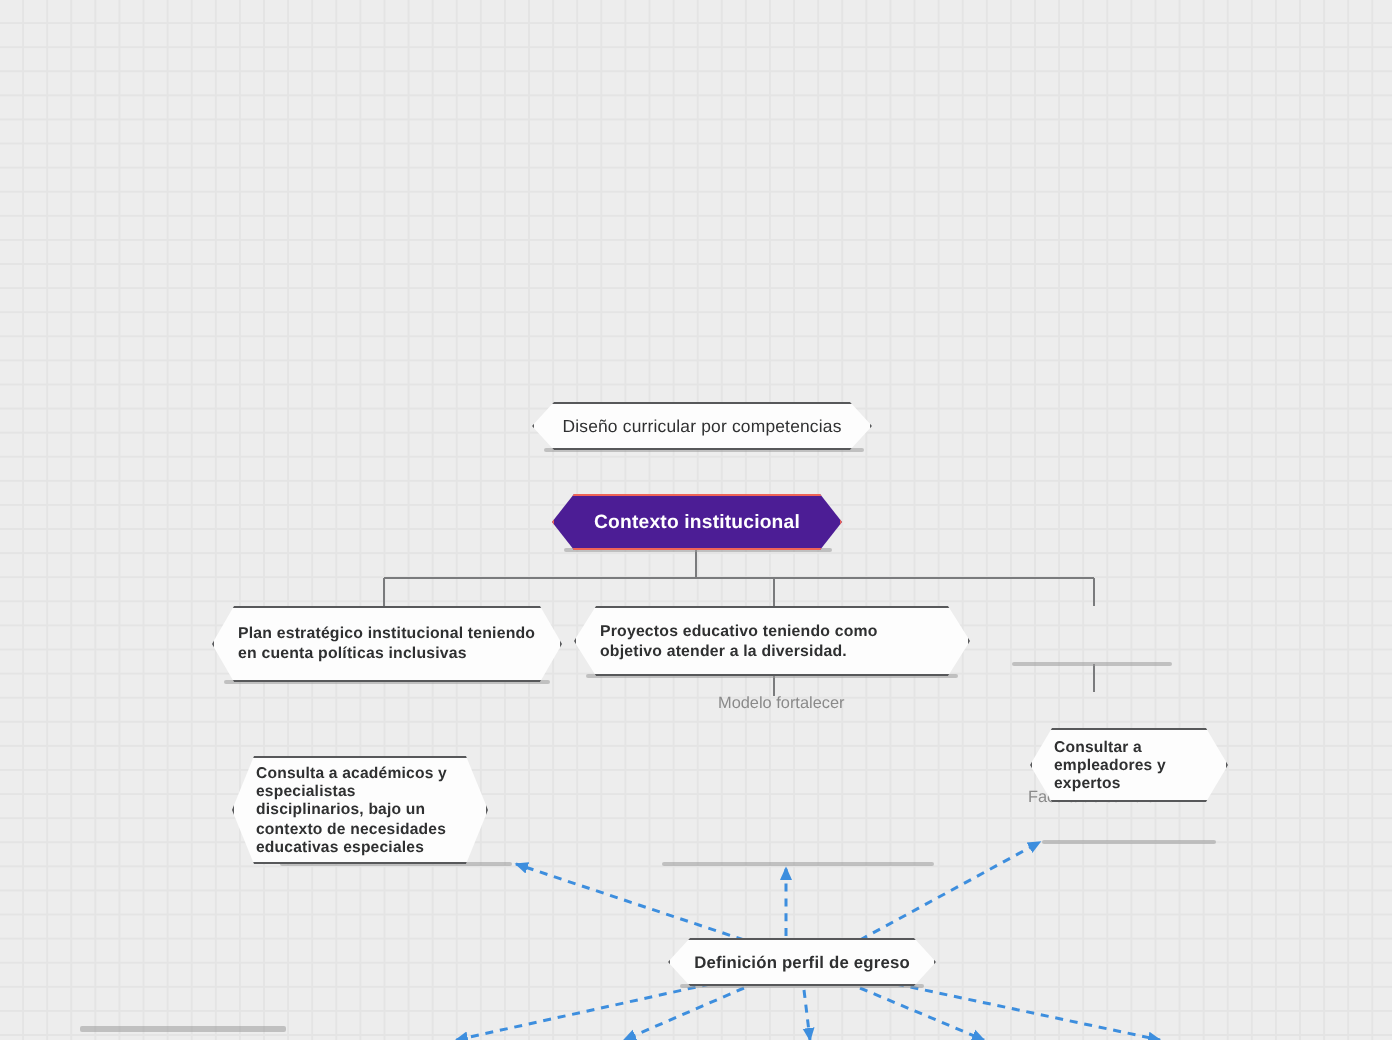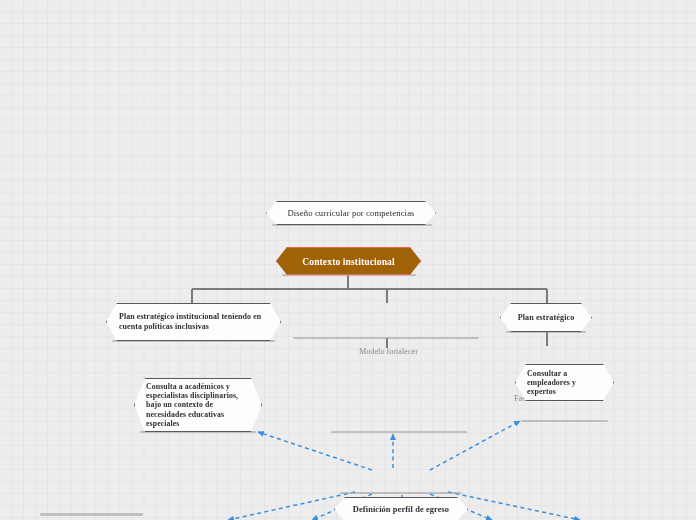"Diseño curricular por competencias" #canvas { font-family: Liberation Serif, serif -> none }
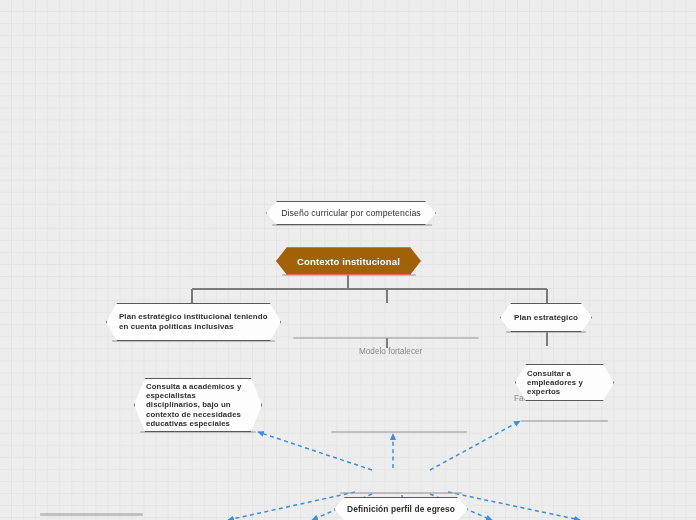"Contexto institucional" .node.red { background: #a16207 -> #4c1d95 }
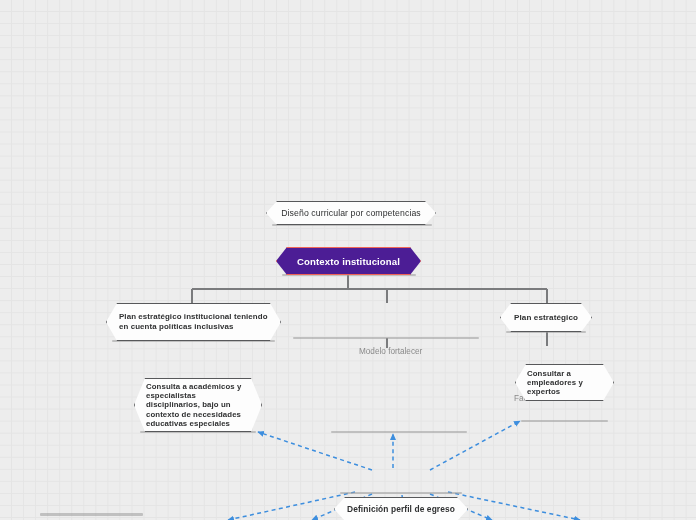"Proyectos educativo teniendo como" div.node { html: none -> <div> <span>Proyectos educativo teniendo como objetivo atender a la diversidad.</span> </div> }
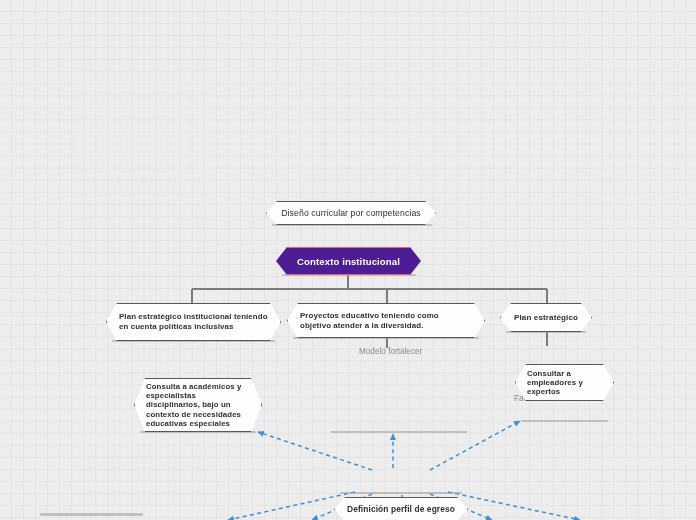"Plan estratégico" div.node { html: <div> <span>Plan estratégico</span> </div> -> none }
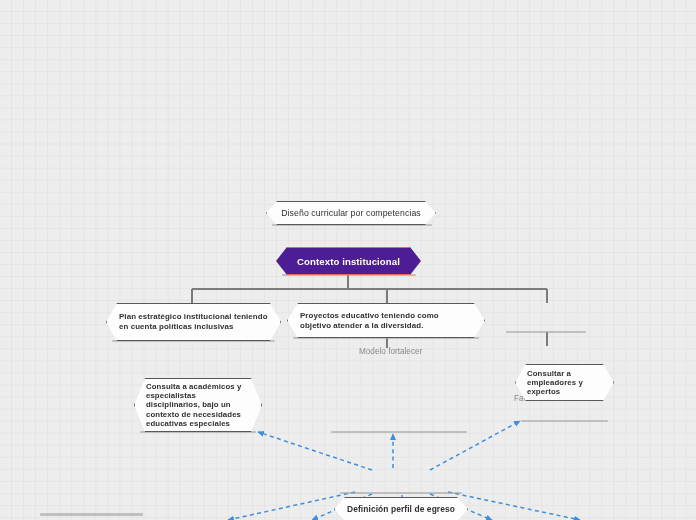"Consulta a académicos y especialistas" div.node { left: 134px -> 116px }
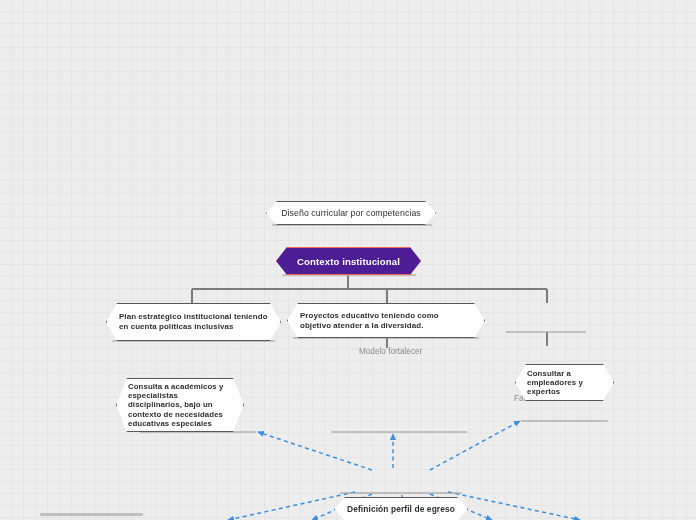"Definición perfil de egreso" div.node { margin-top: 28px -> none }
